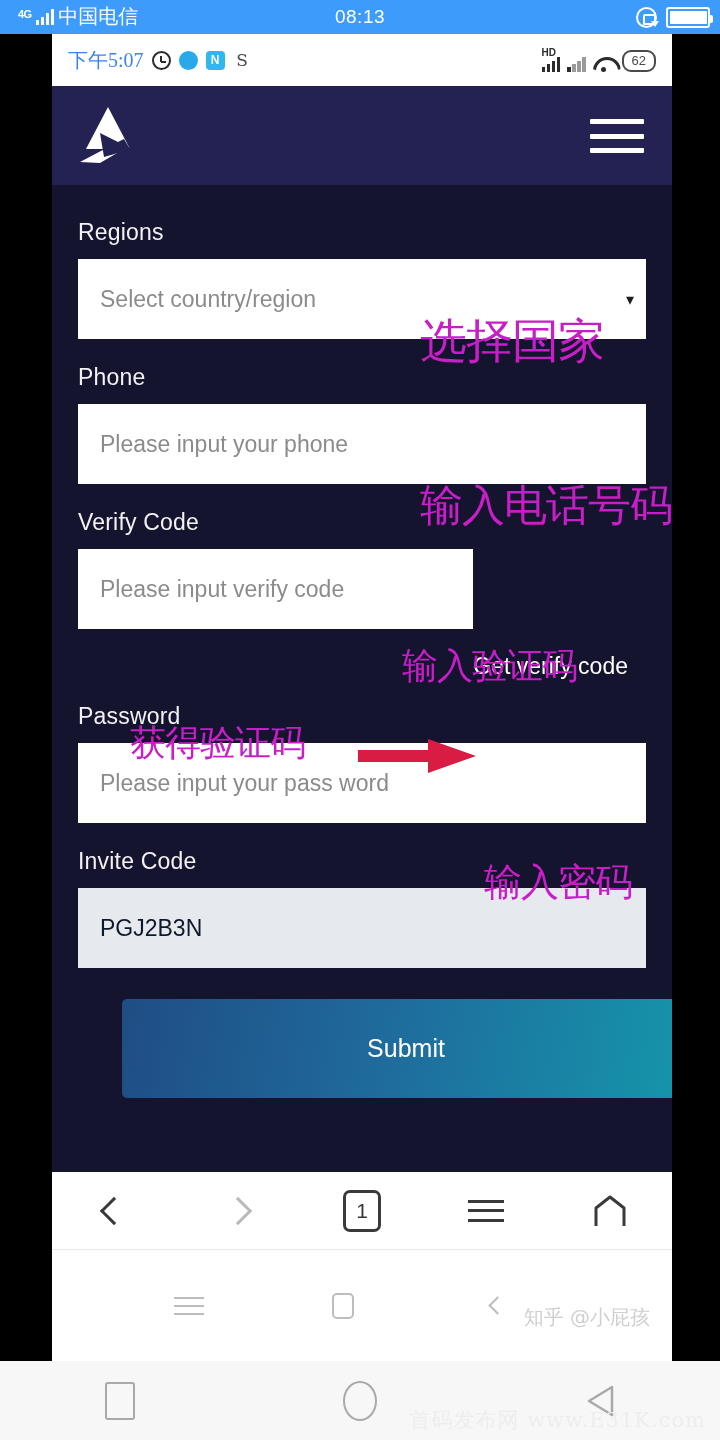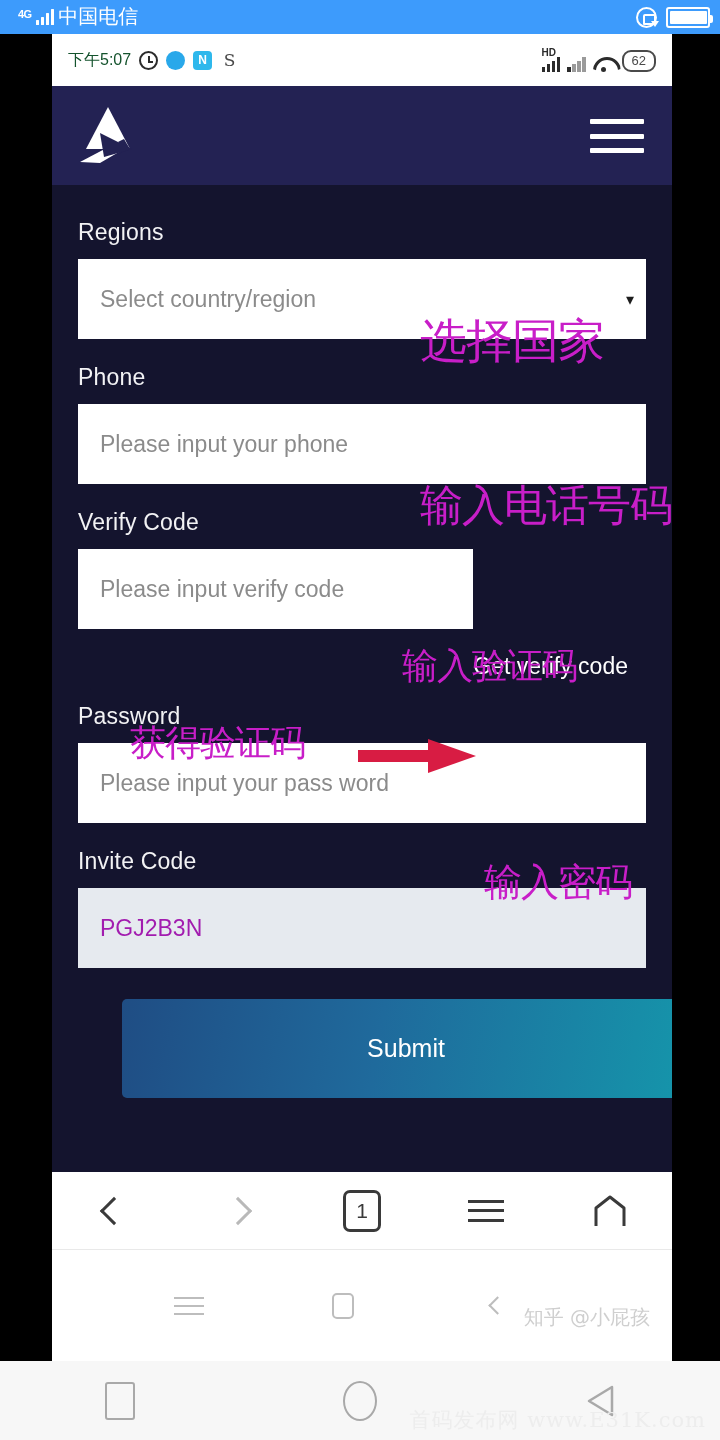"08:13" div.sysbar-clock { html: none -> <div>08:13</div> }
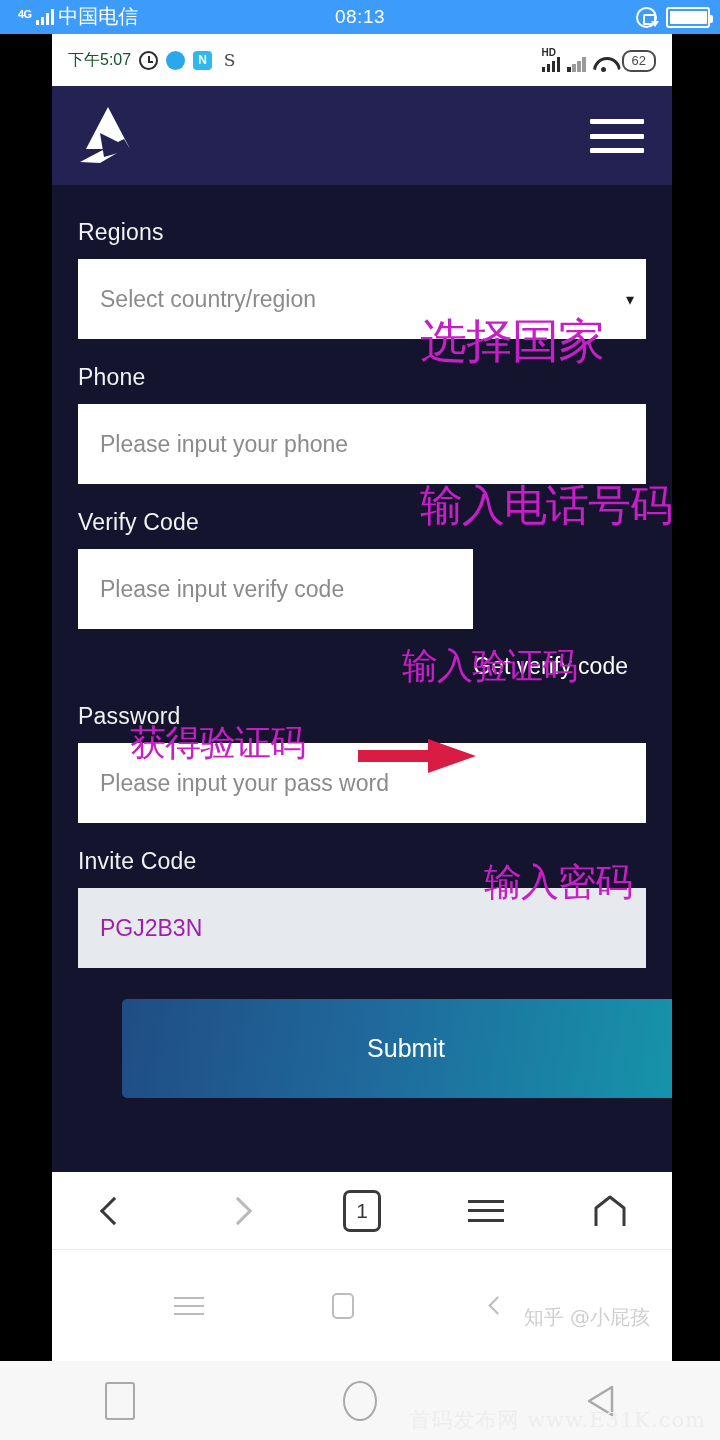"下午5:07" .ib-time { color: #14532d -> #3b82f6; font-family: Liberation Sans, sans-serif -> Liberation Serif, serif; font-size: 16px -> 20px }
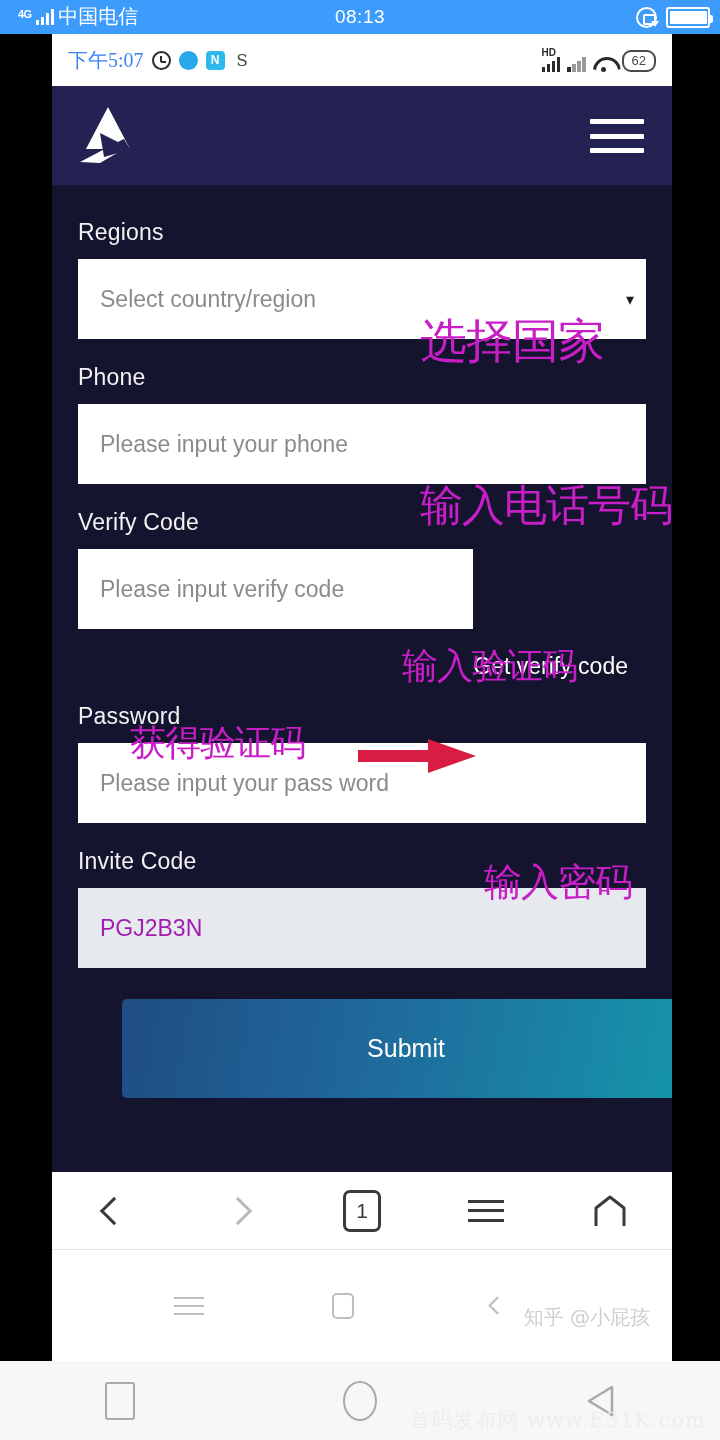"PGJ2B3N" .field.disabled { color: #a21caf -> #0f172a }
